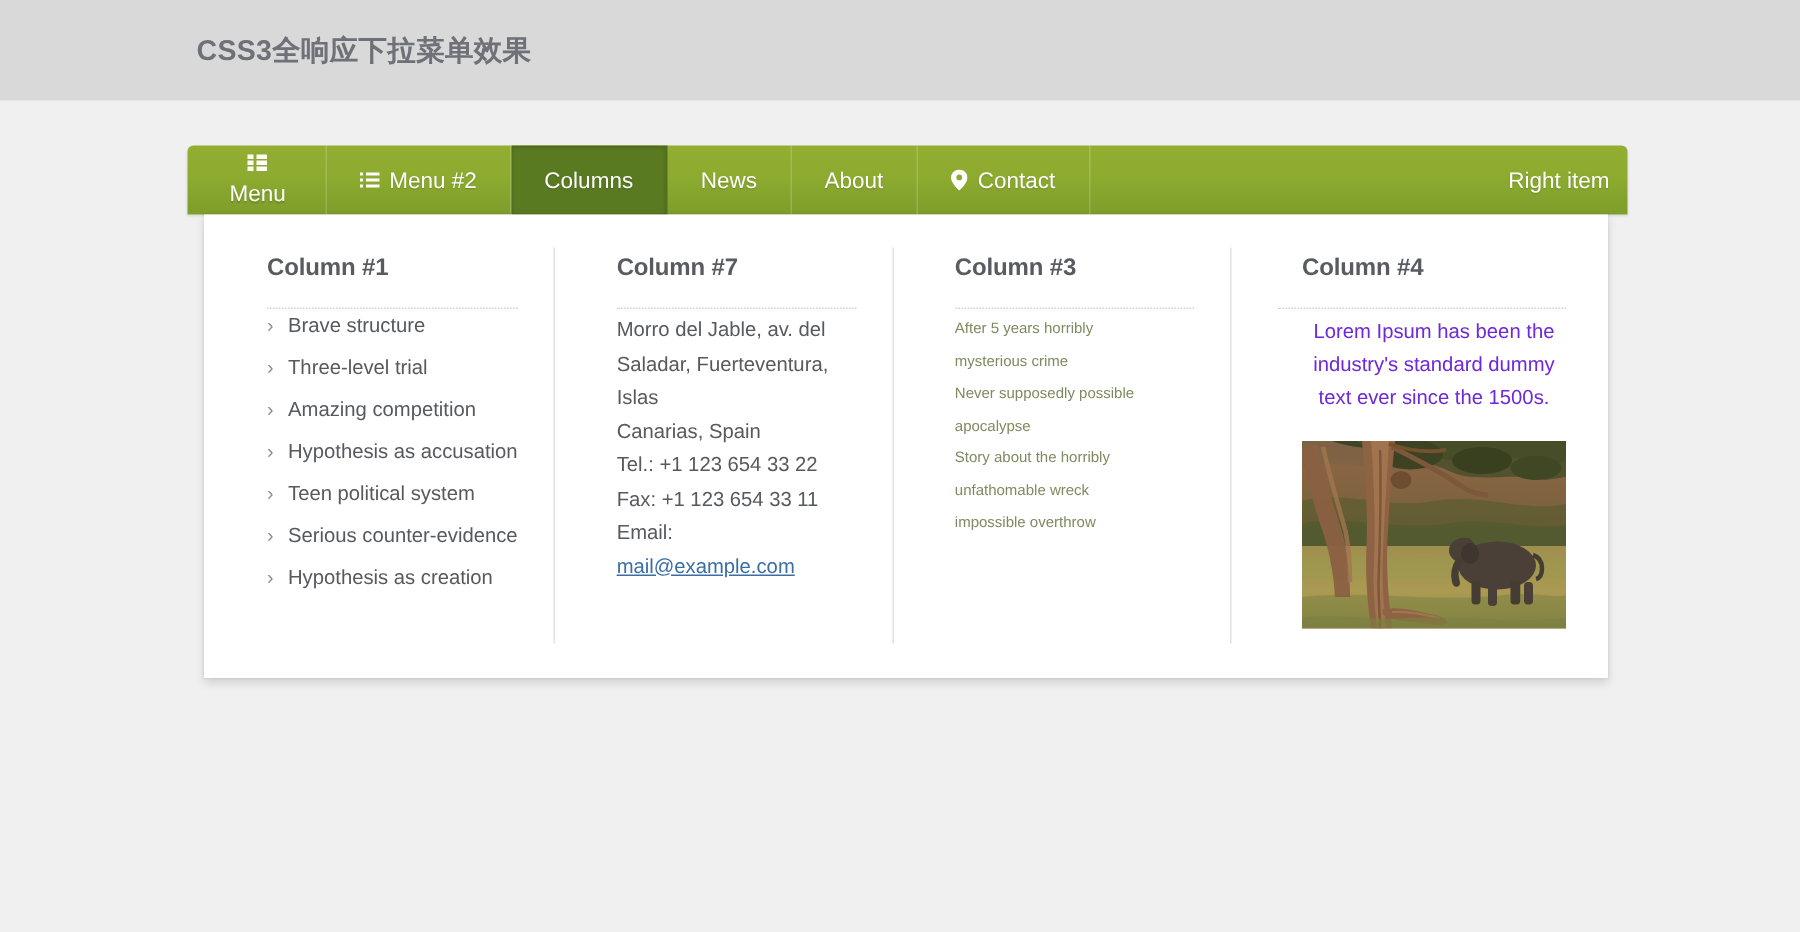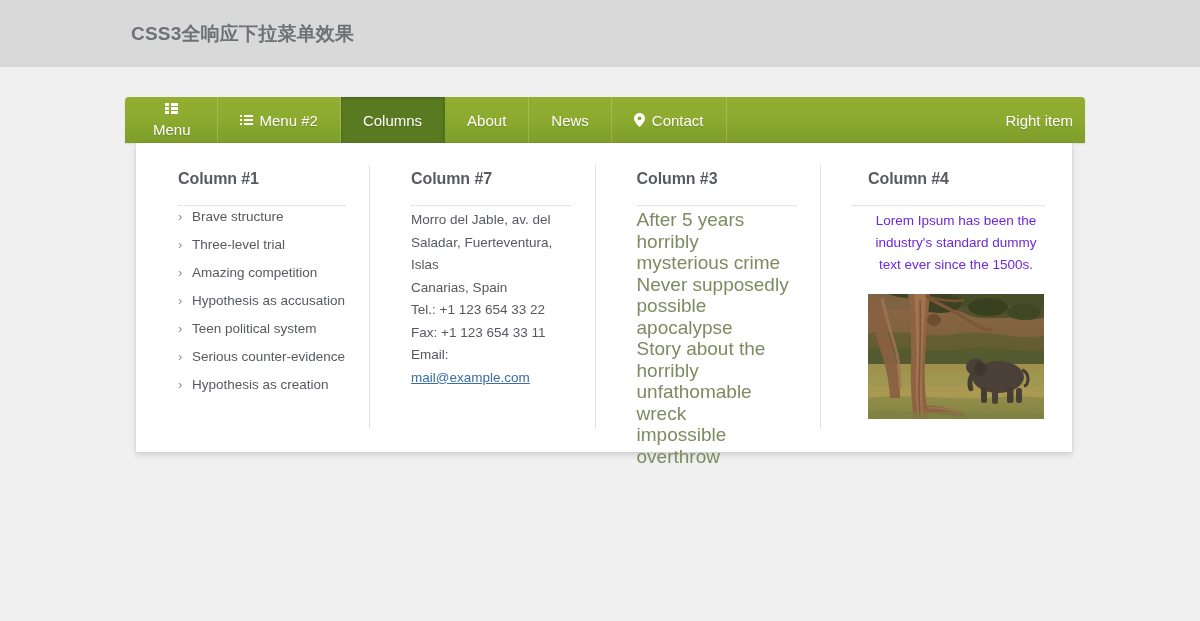"About" div.nav-item { order: before "News" -> after "News" }
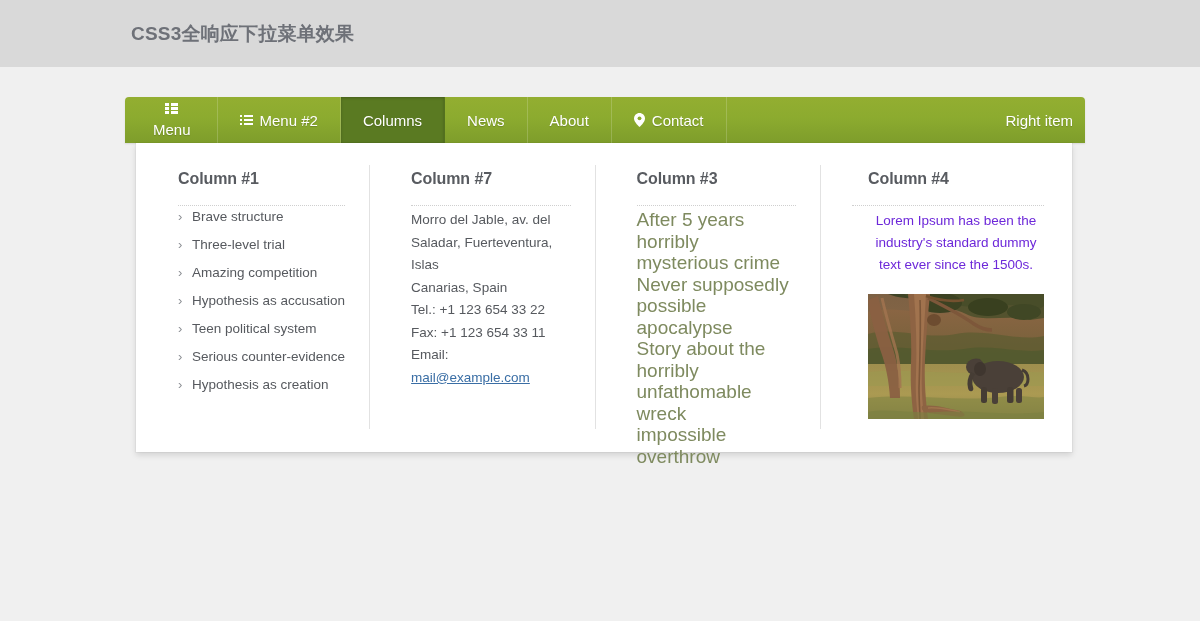"After 5 years horribly" .soft-list li { font-size: 19px -> 10px }
